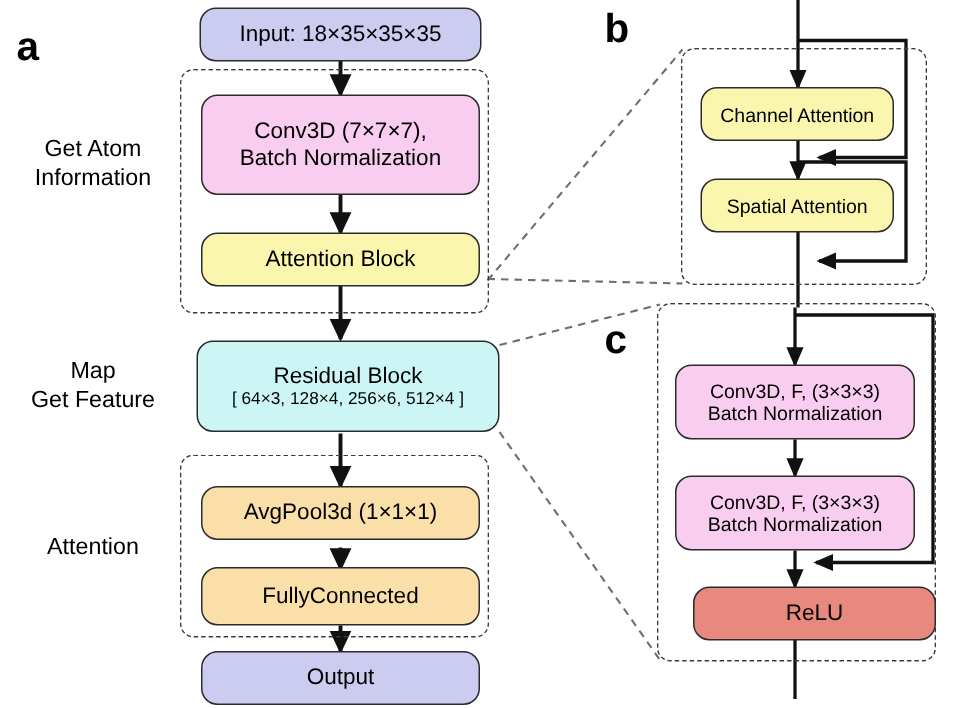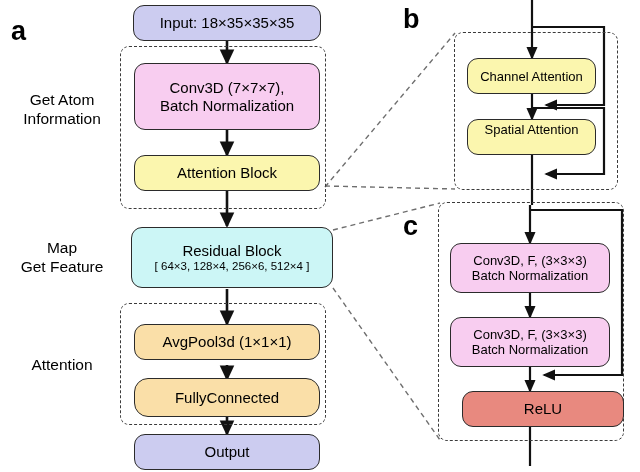"Spatial Attention" div.node { justify-content: flex-end -> none }
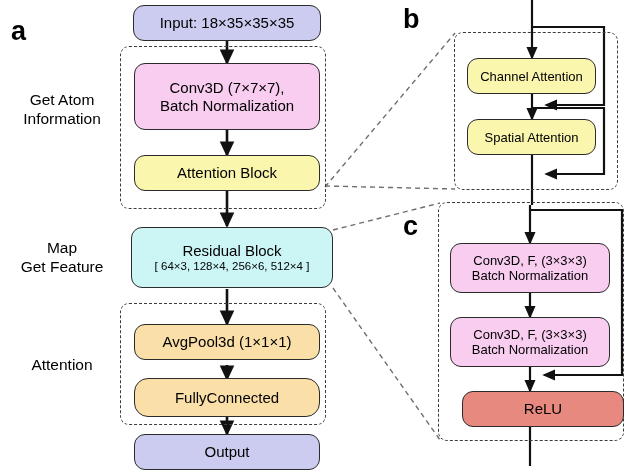"FullyConnected" div.node { border-radius: 14px -> none }
